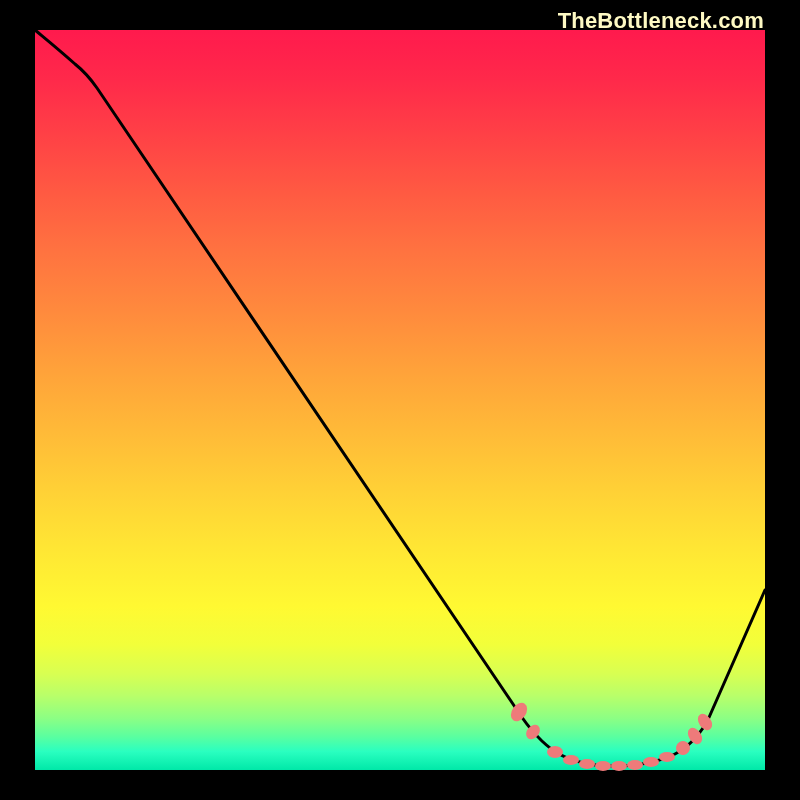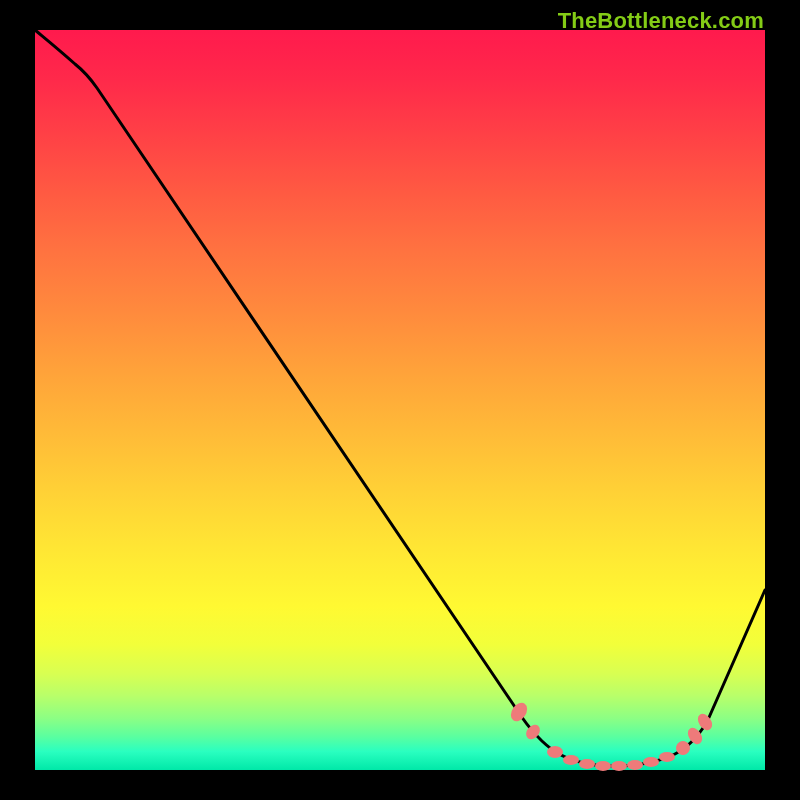"TheBottleneck.com" .brand { color: #84cc16 -> #fef9c3 }
